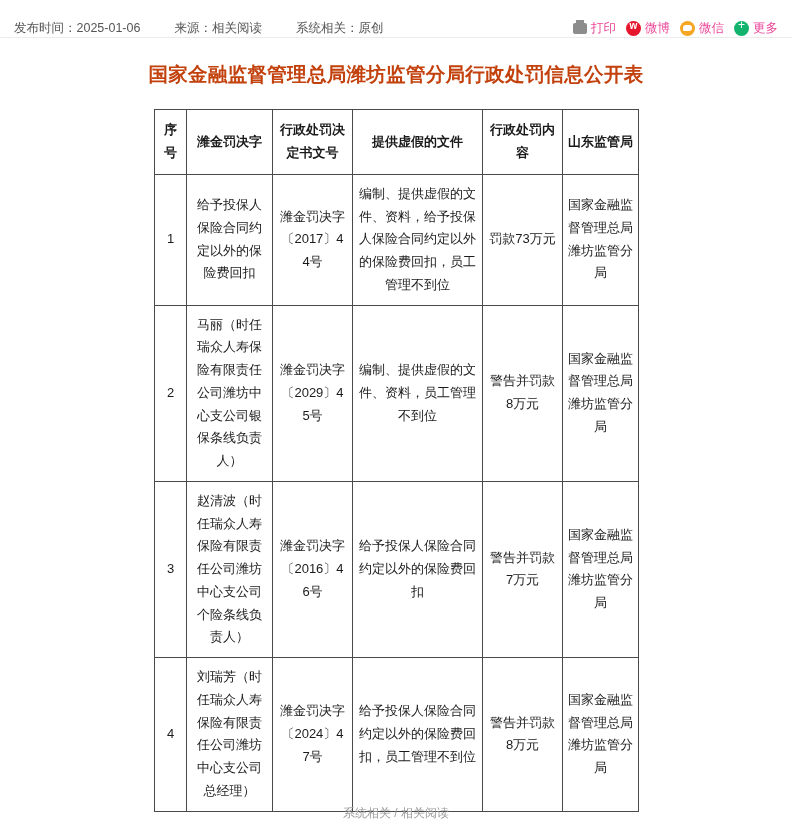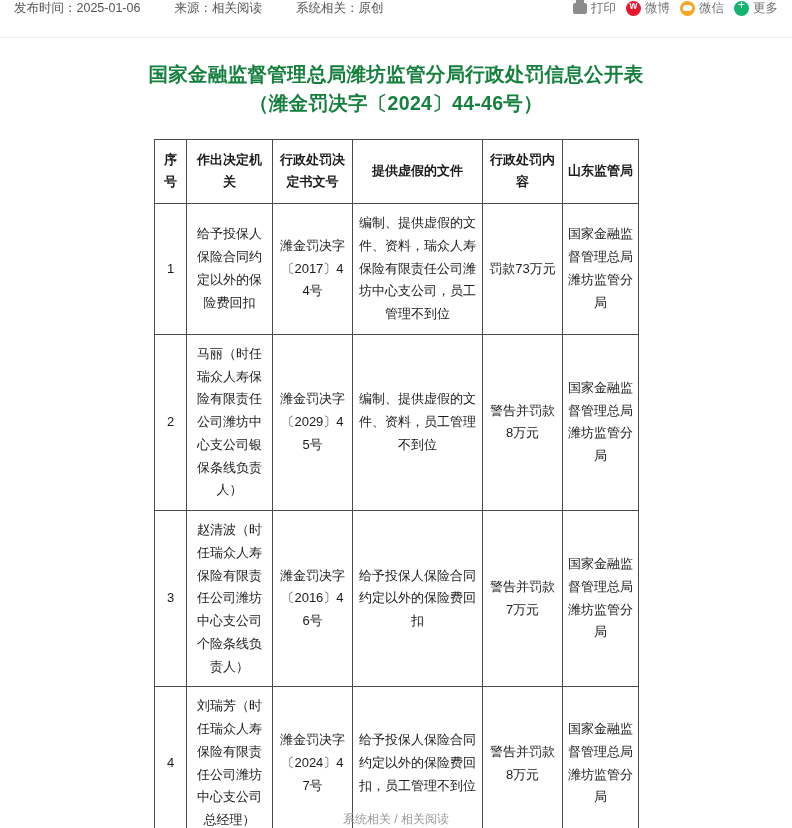"发布时间：2025-01-06" .meta-bar { align-items: flex-start -> flex-end }
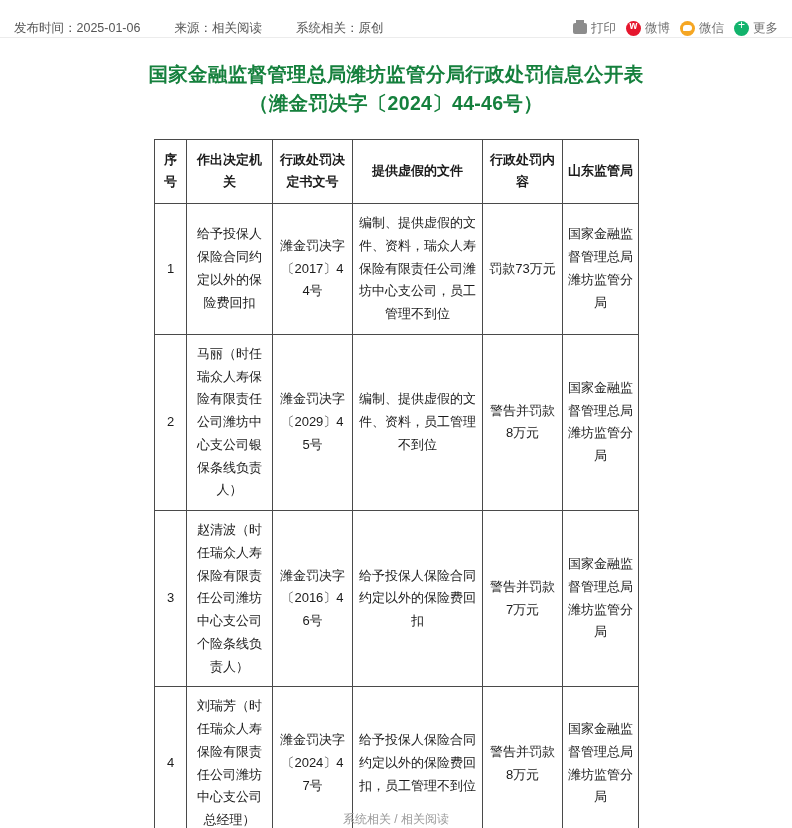"打印" .meta-right { color: #737373 -> #ec4899 }
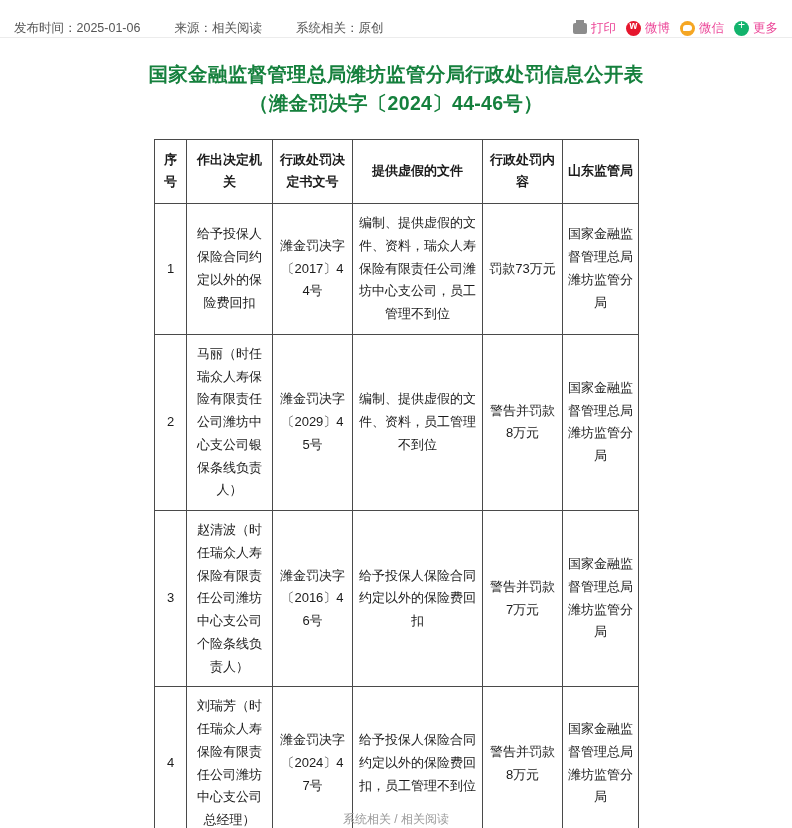"国家金融监督管理总局潍坊监管分局行政处罚信息公开表" .doc-title { color: #15803d -> #c2410c }
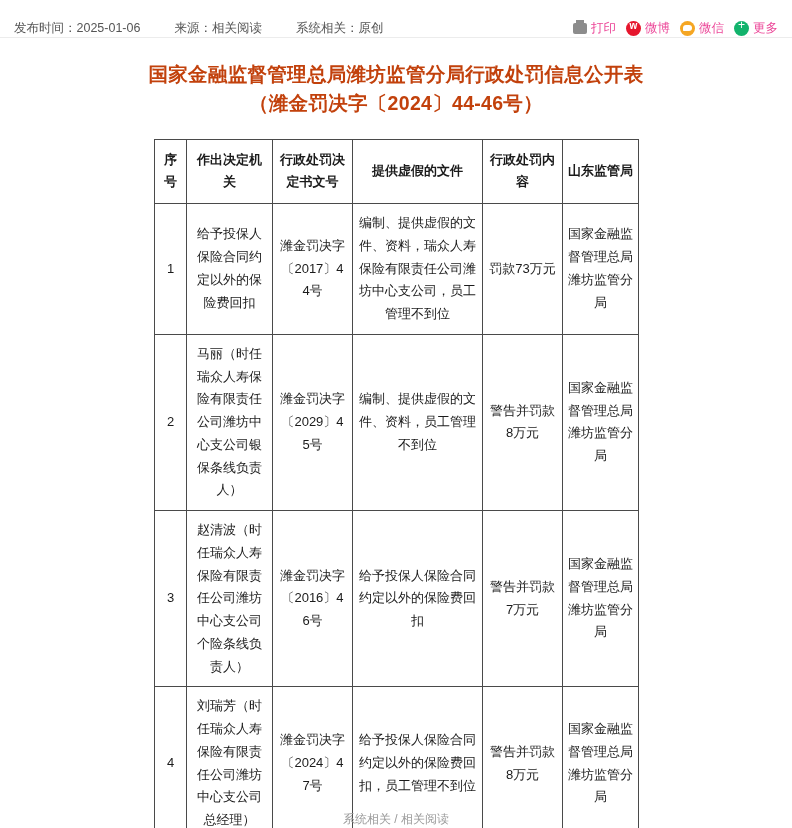"（潍金罚决字〔2024〕44-46号）" span.line2 { html: <span>（潍金罚决字〔2024〕44-46号）</span> -> none }
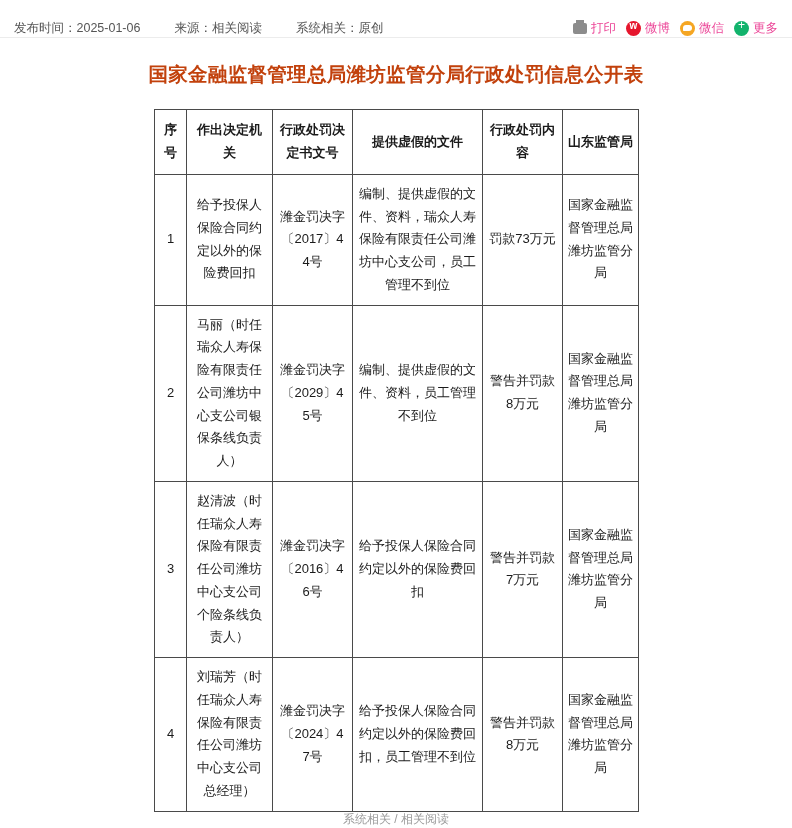"作出决定机关" th { text: 作出决定机关 -> 潍金罚决字 }
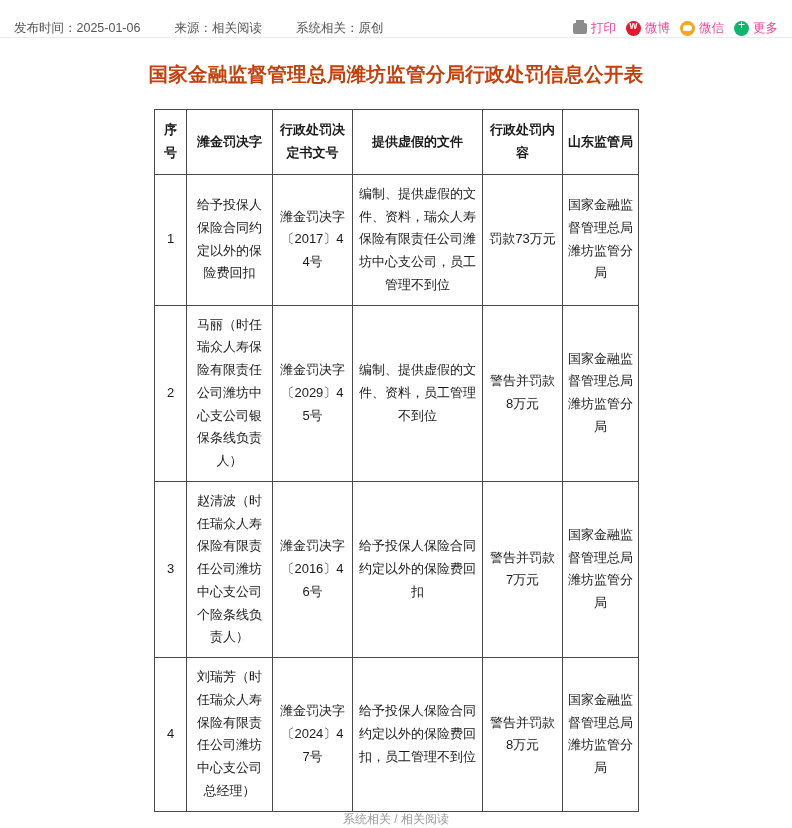"编制、提供虚假的文件、资料，瑞众人寿保险有限责任公司潍坊中心支公司，员工管理不到" td { text: 瑞众人寿保险有限责任公司潍坊中心支公司 -> 给予投保人保险合同约定以外的保险费回扣 }
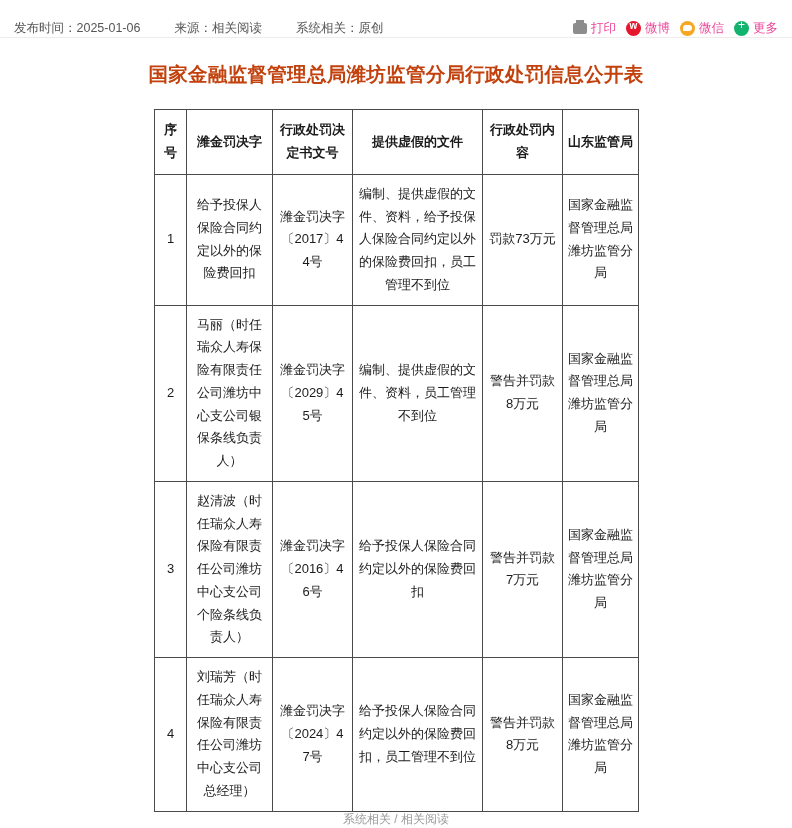"系统相关 / 相关阅读" .footer-note { bottom: 3px -> 9px }
